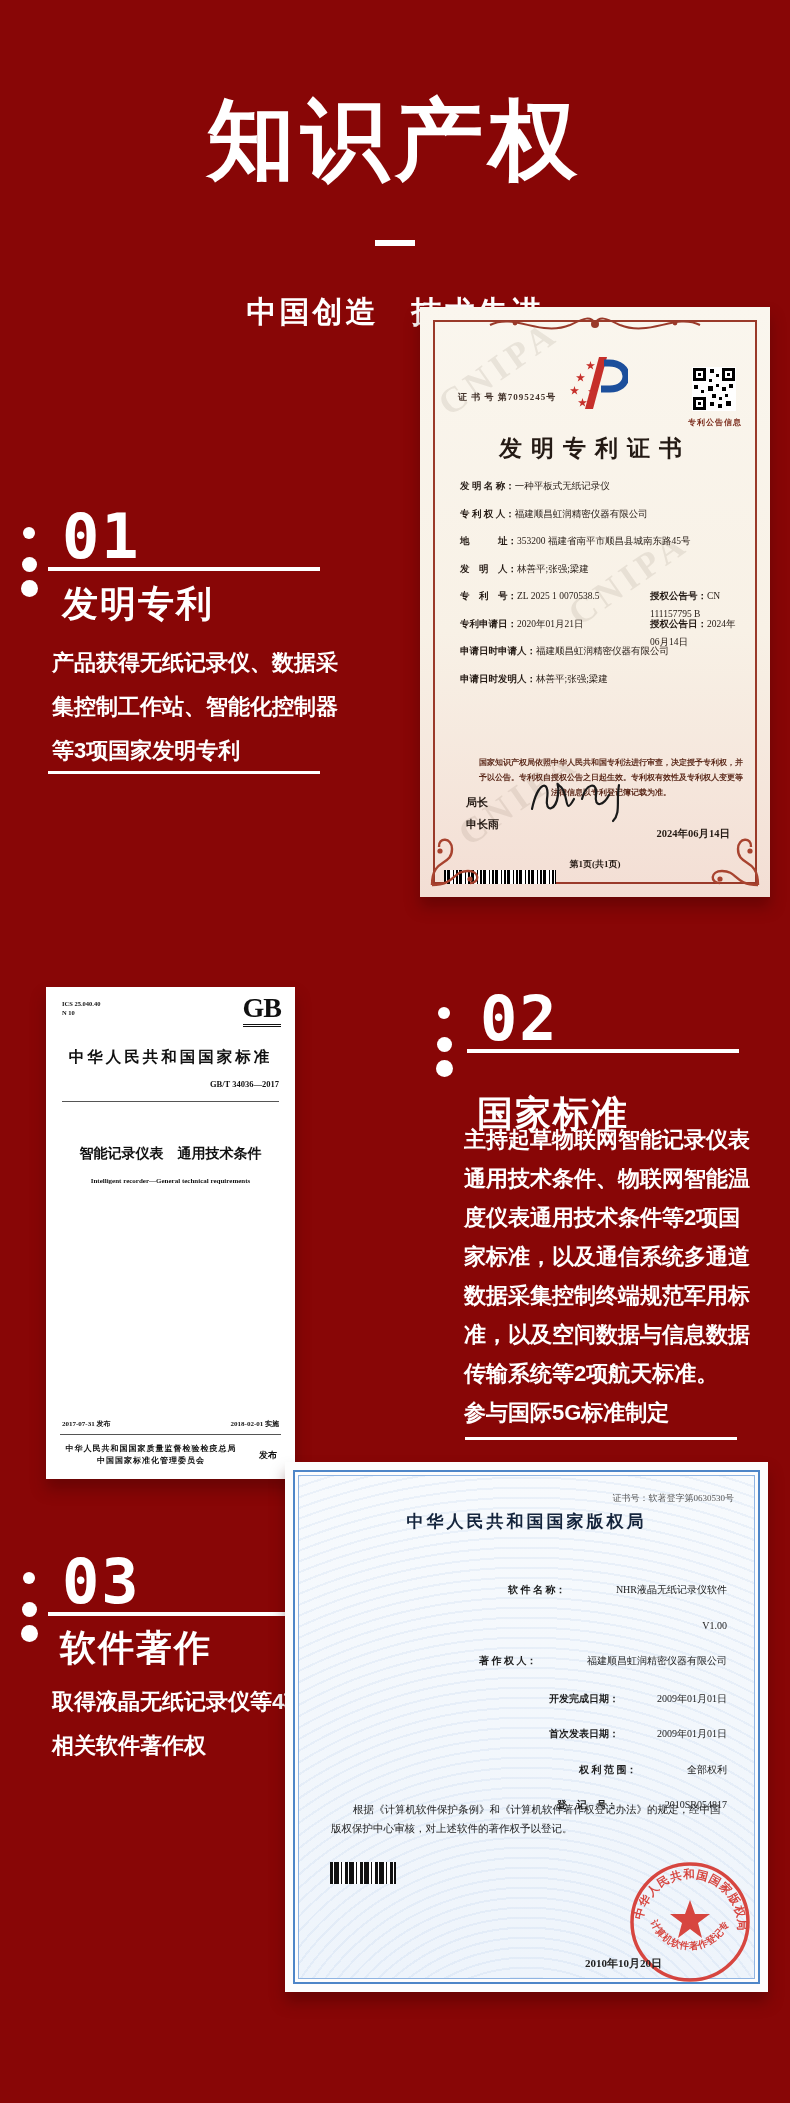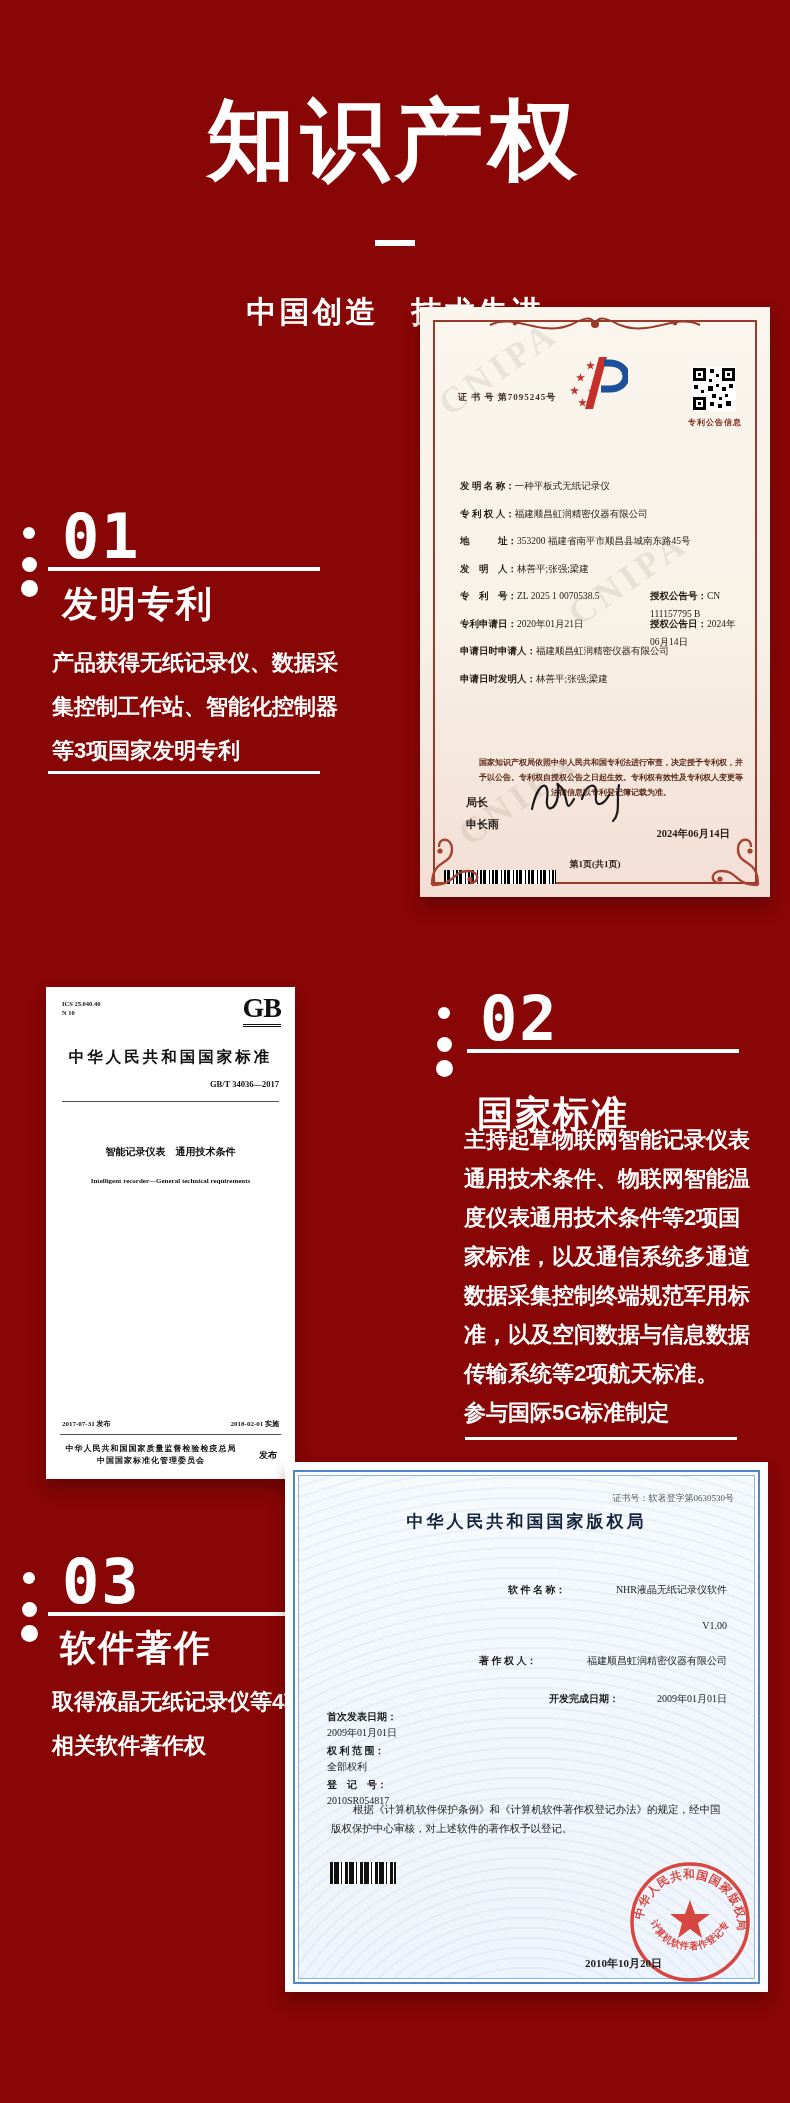"发明专利证书" h3.ptitle { html: none -> <h3>发明专利证书</h3> }
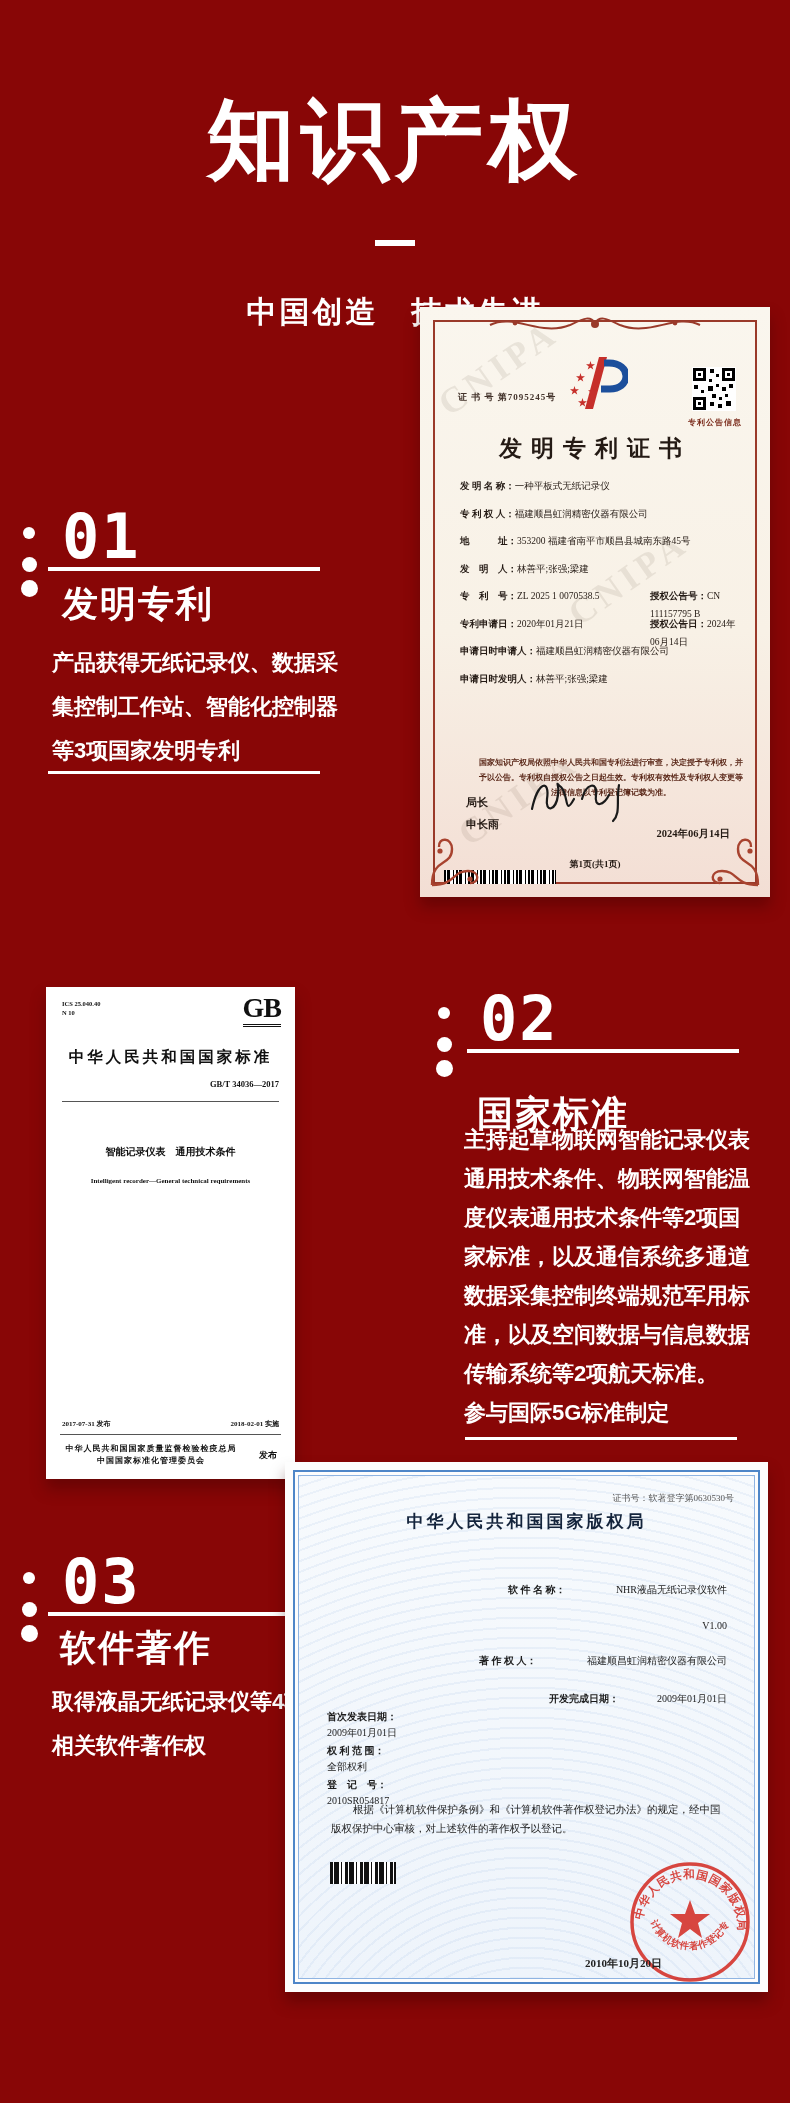"智能记录仪表 通用技术条件" .gbtitle { font-size: 10px -> 14px }
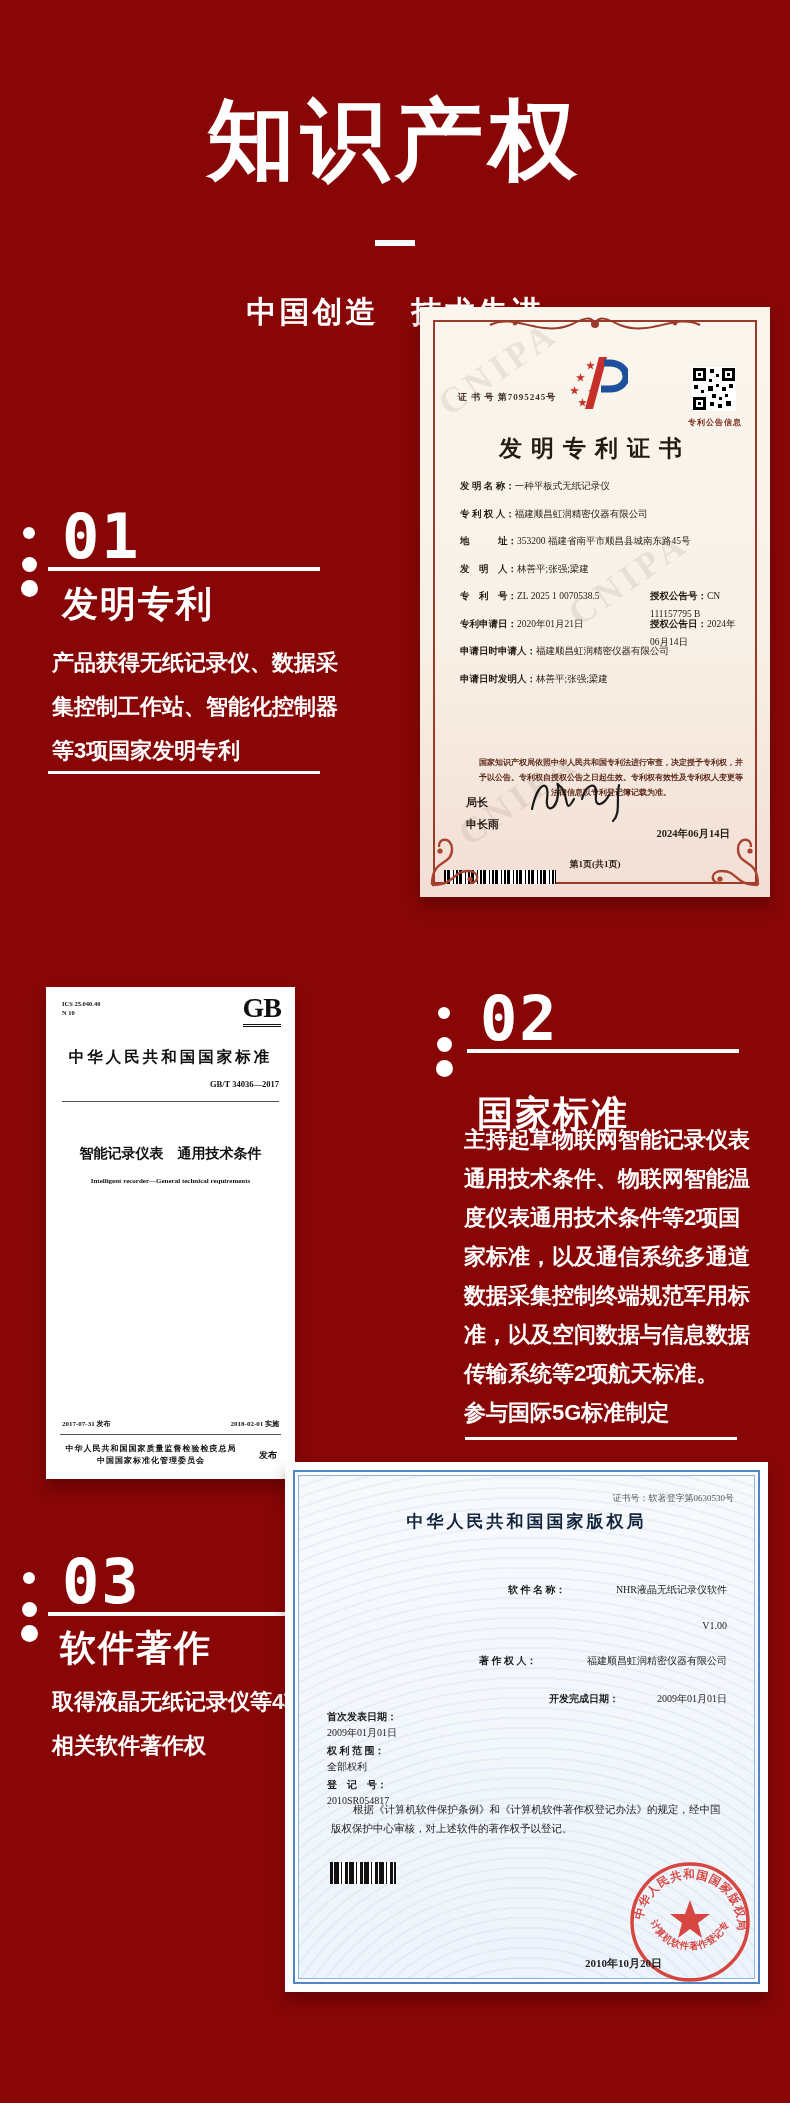"首次发表日期：" .srow.gap { flex-direction: column -> none; margin-top: 3px -> 20px }
